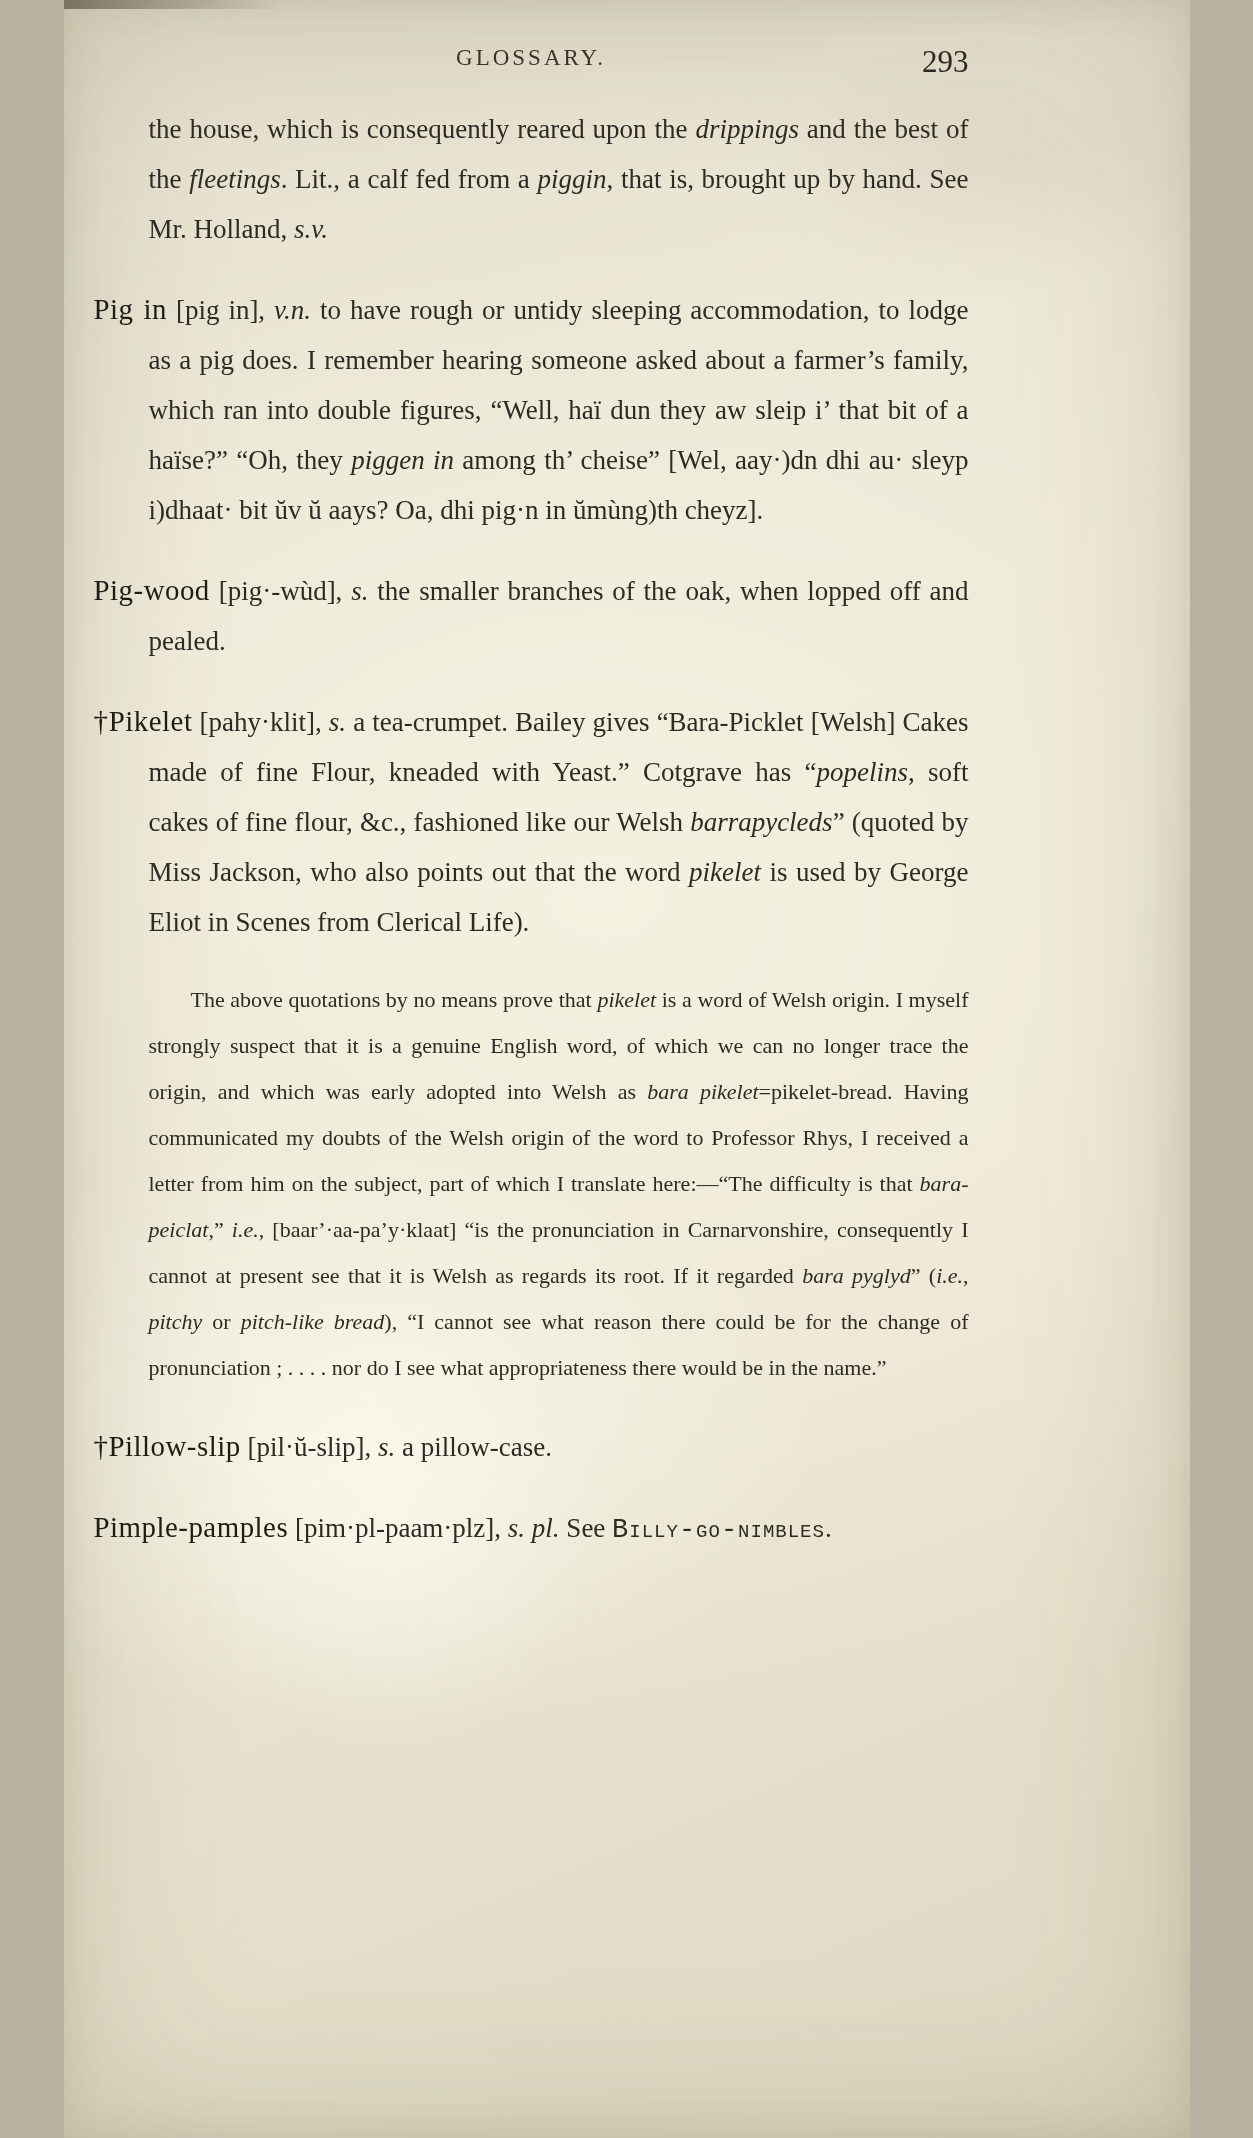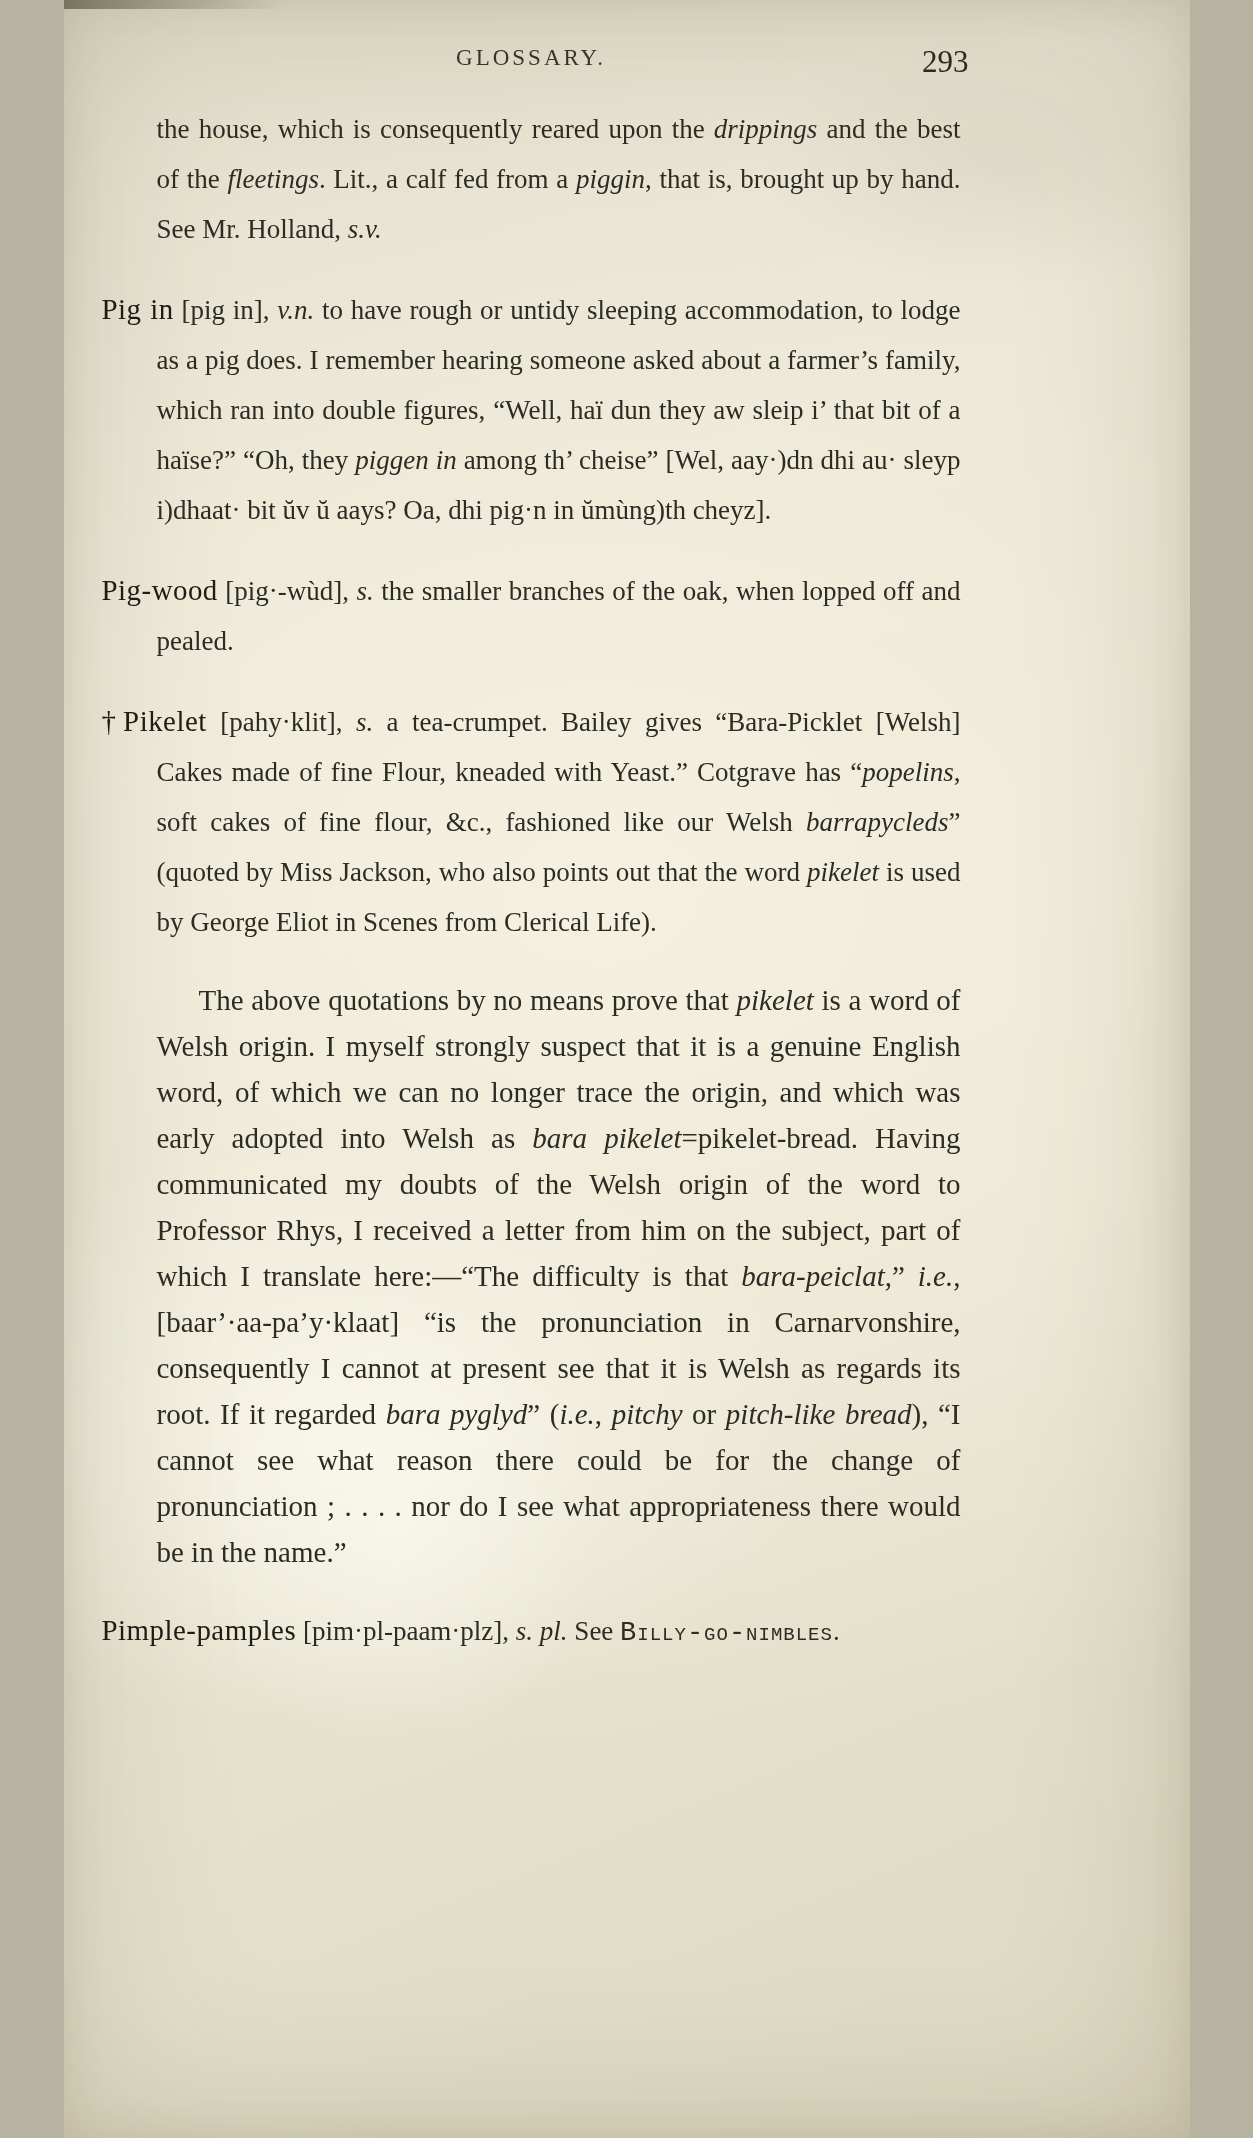"the house, which is consequently" .para { margin: 8px -> 0 }
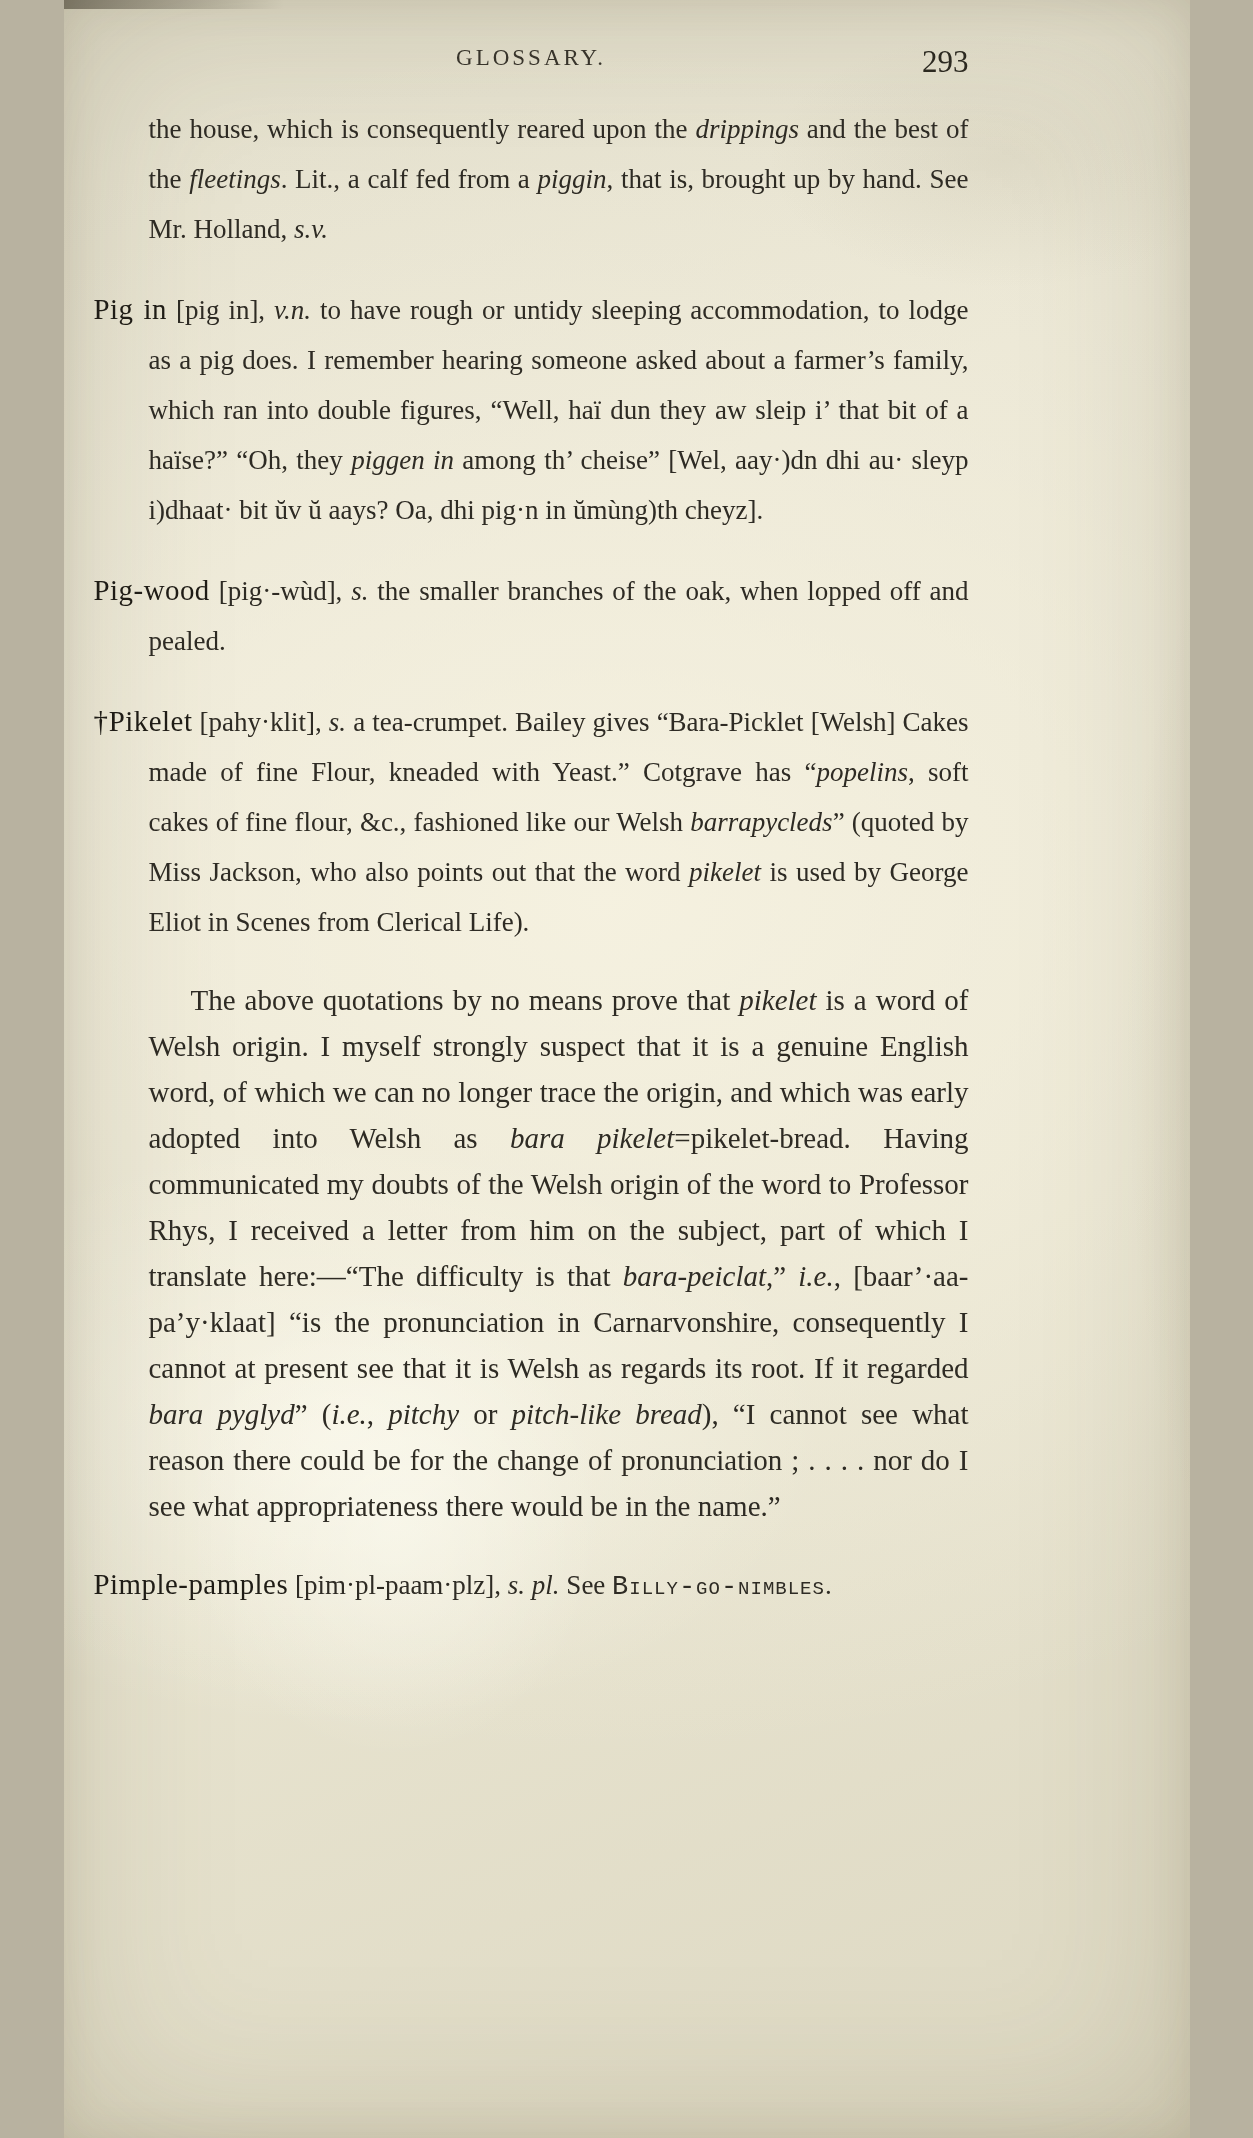"The above quotations by no" .note { font-size: 29px -> 22px }
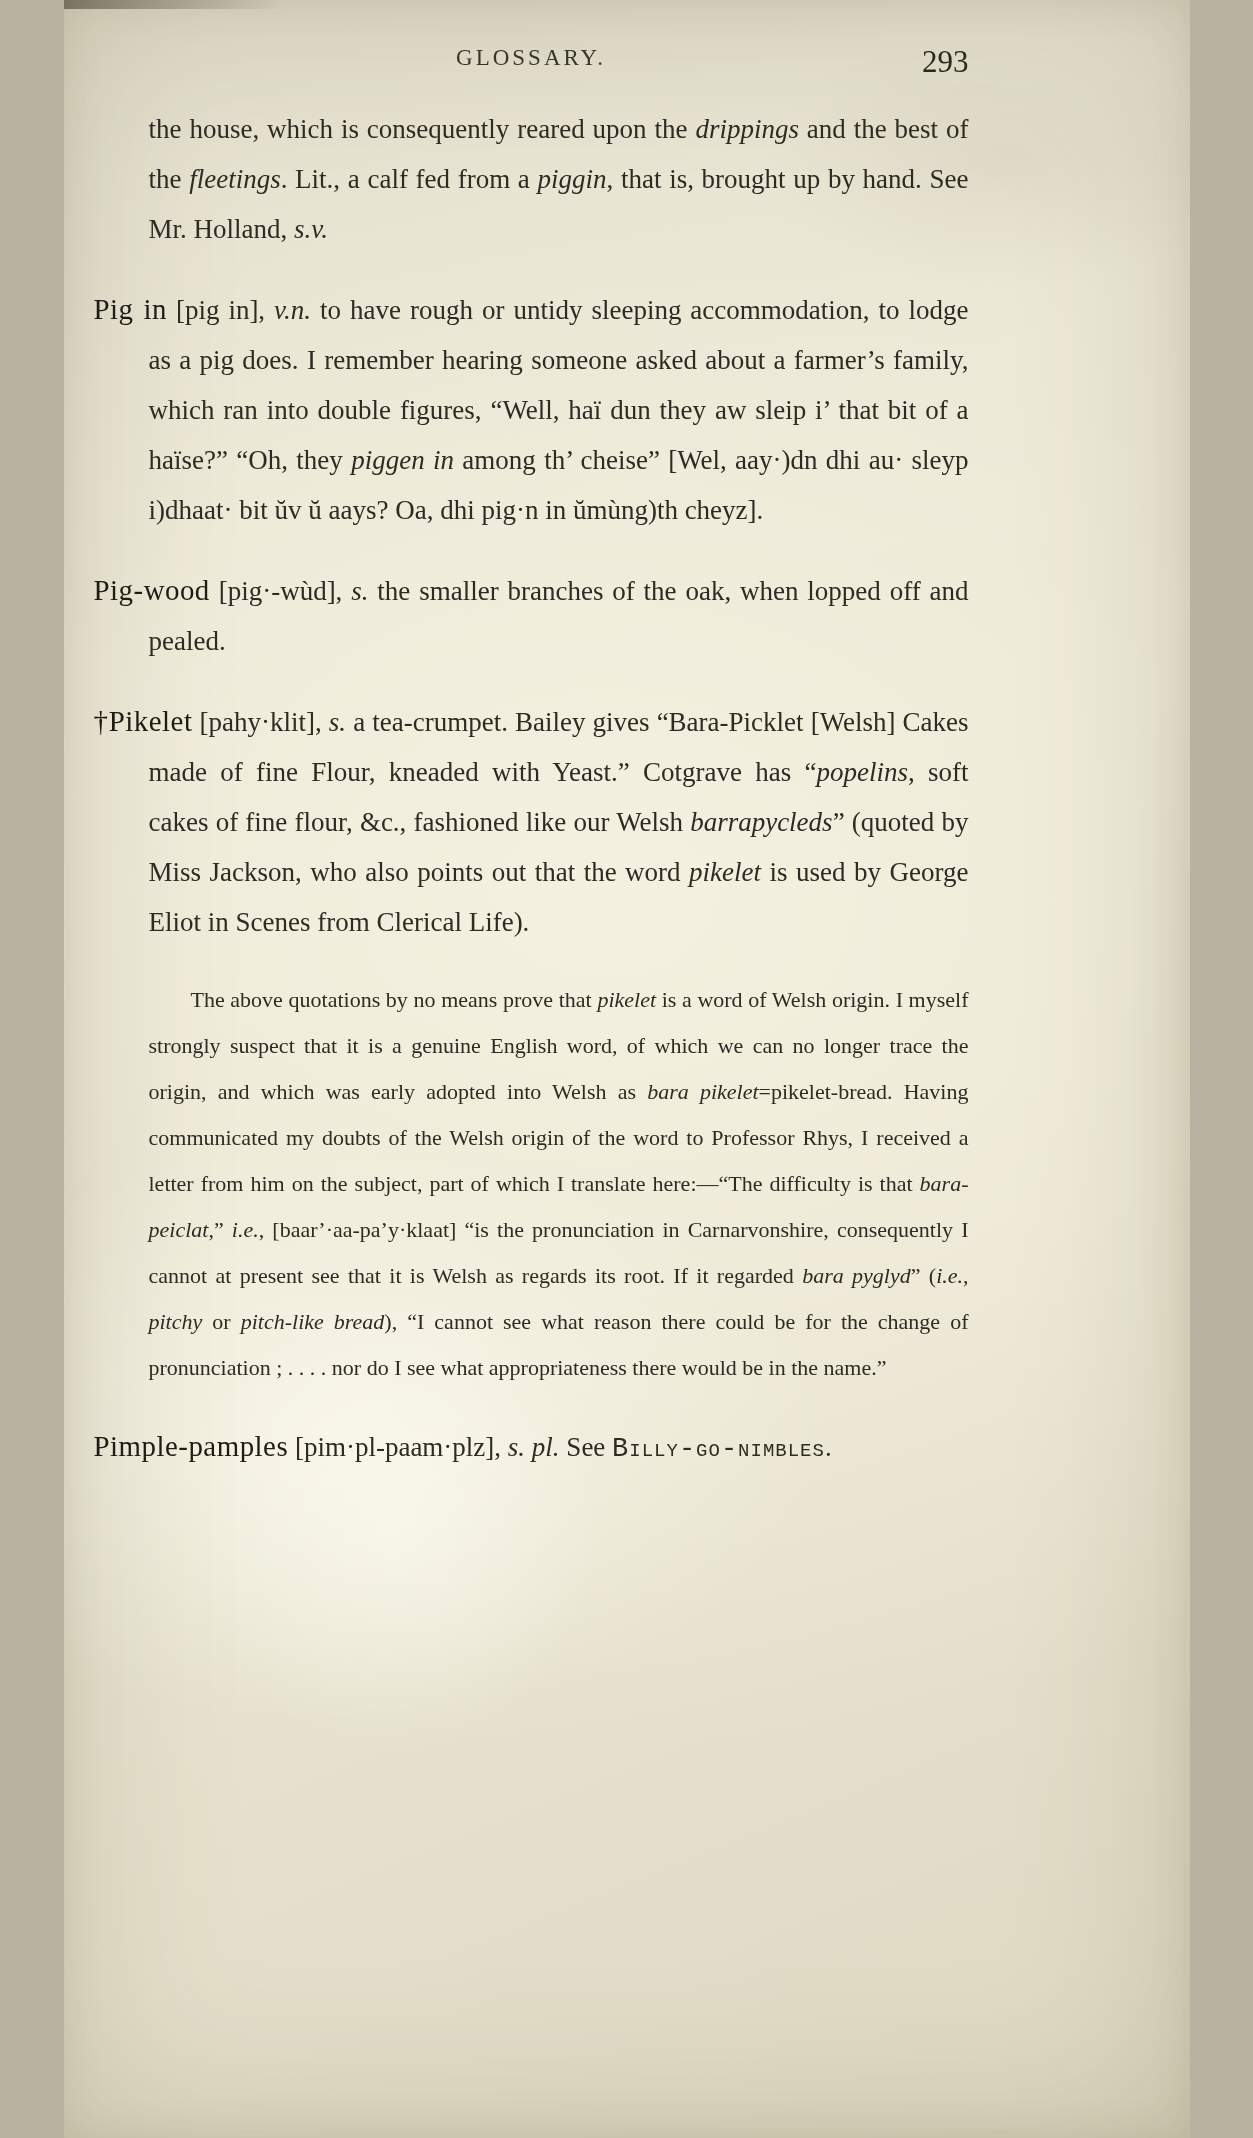"†Pillow-slip [pil·ŭ-slip], s. a" p.para { html: none -> <p><span>†Pillow-slip</span><span> [pil·ŭ-slip], </span><span>s.</span><span> a pillow-case.</span></p> }
